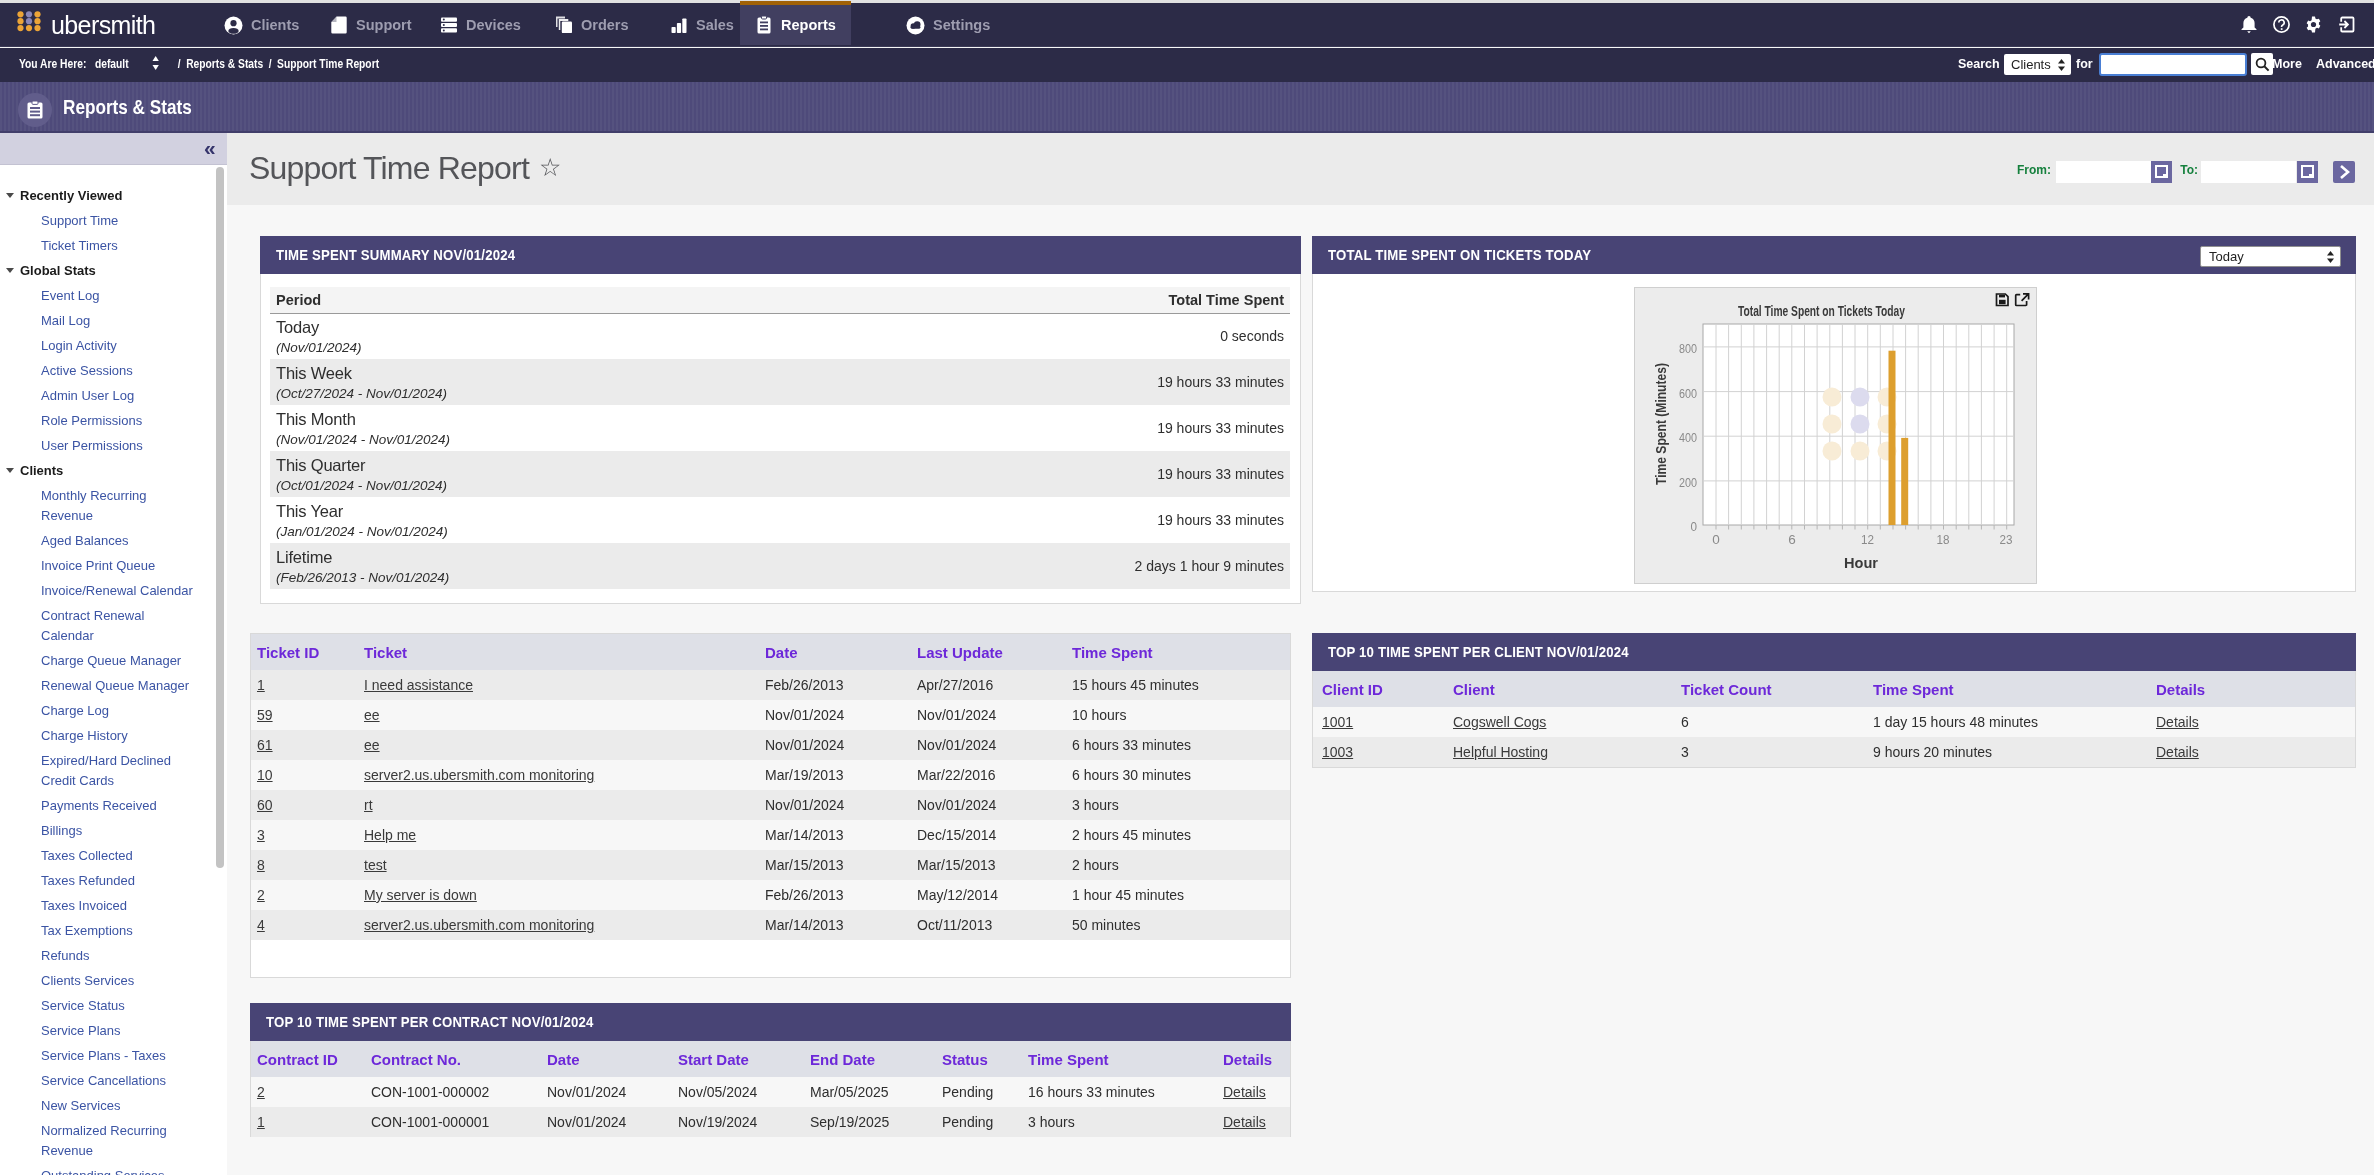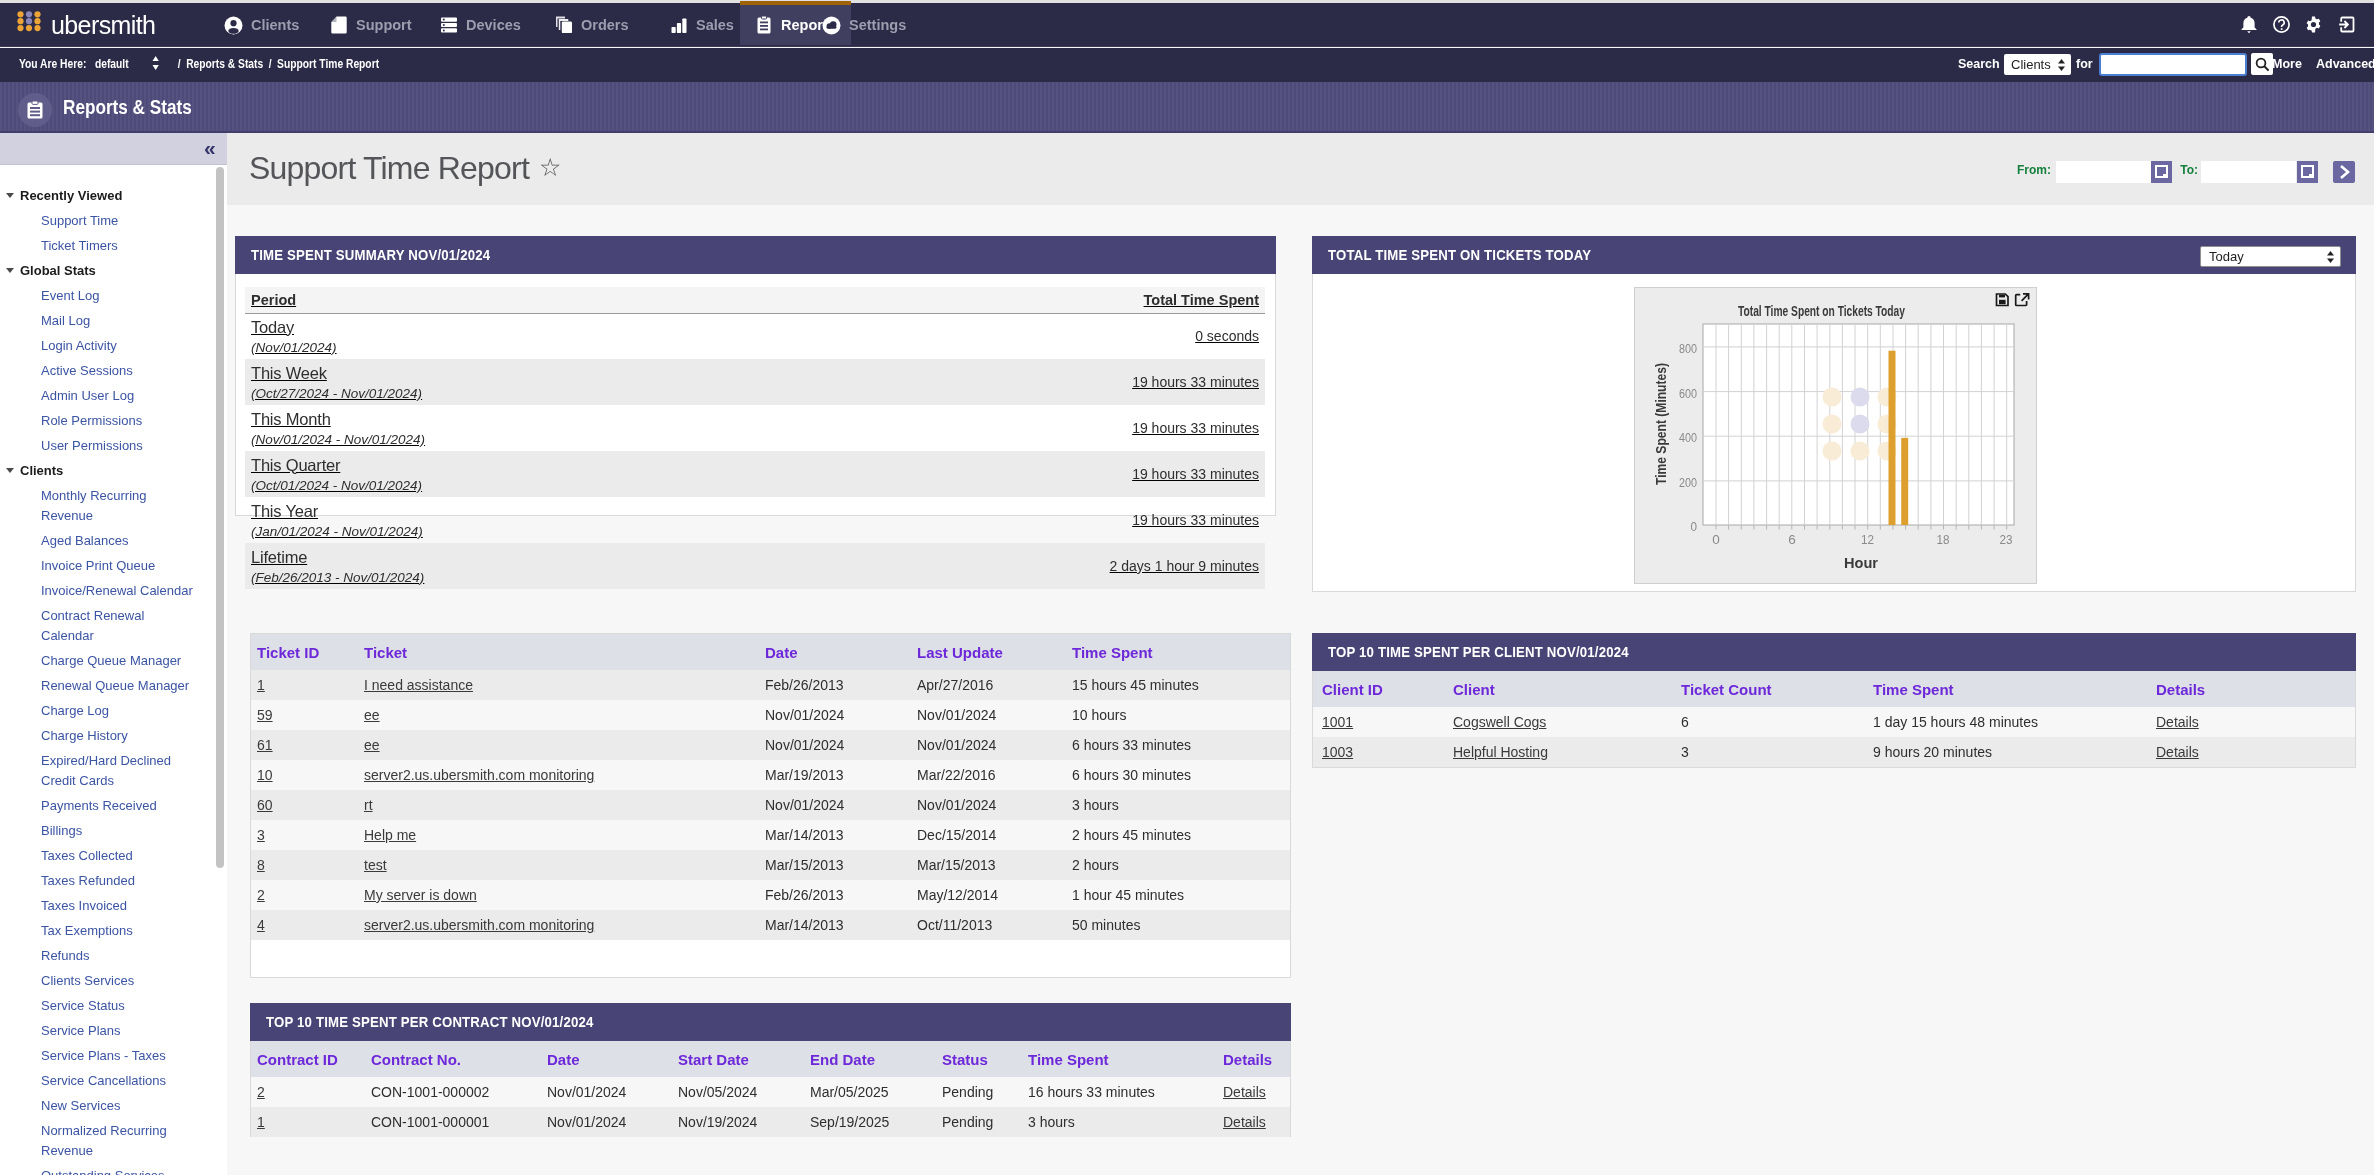"Settings" div.nav { left: 807px -> 891px }
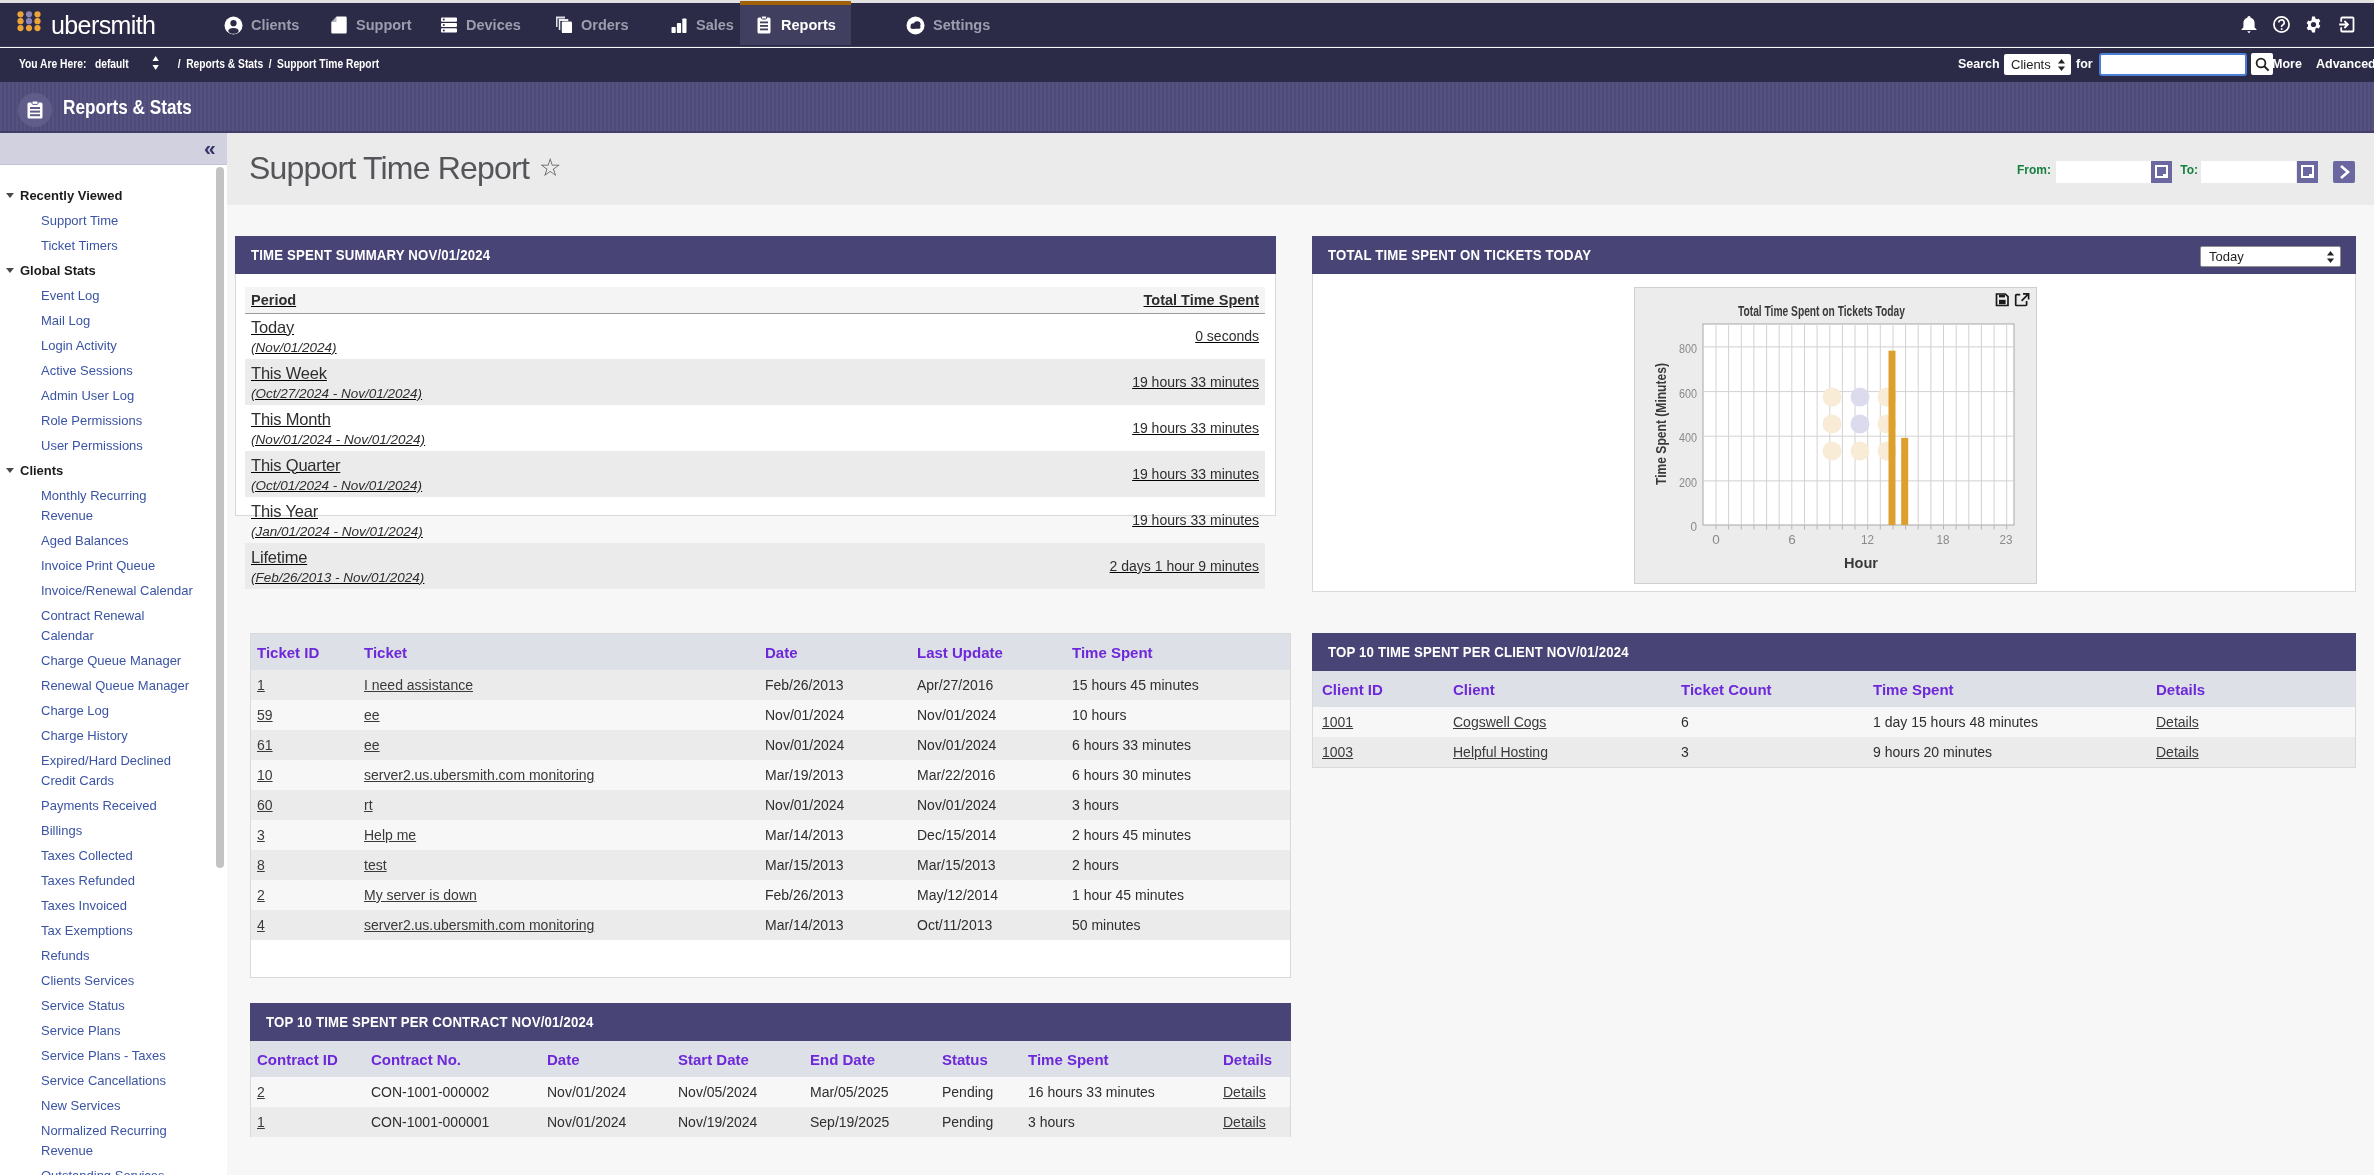"TIME SPENT SUMMARY NOV/01/2024" #p1 { height: 280px -> 368px; left: 235px -> 260px; text-decoration: underline -> none }
